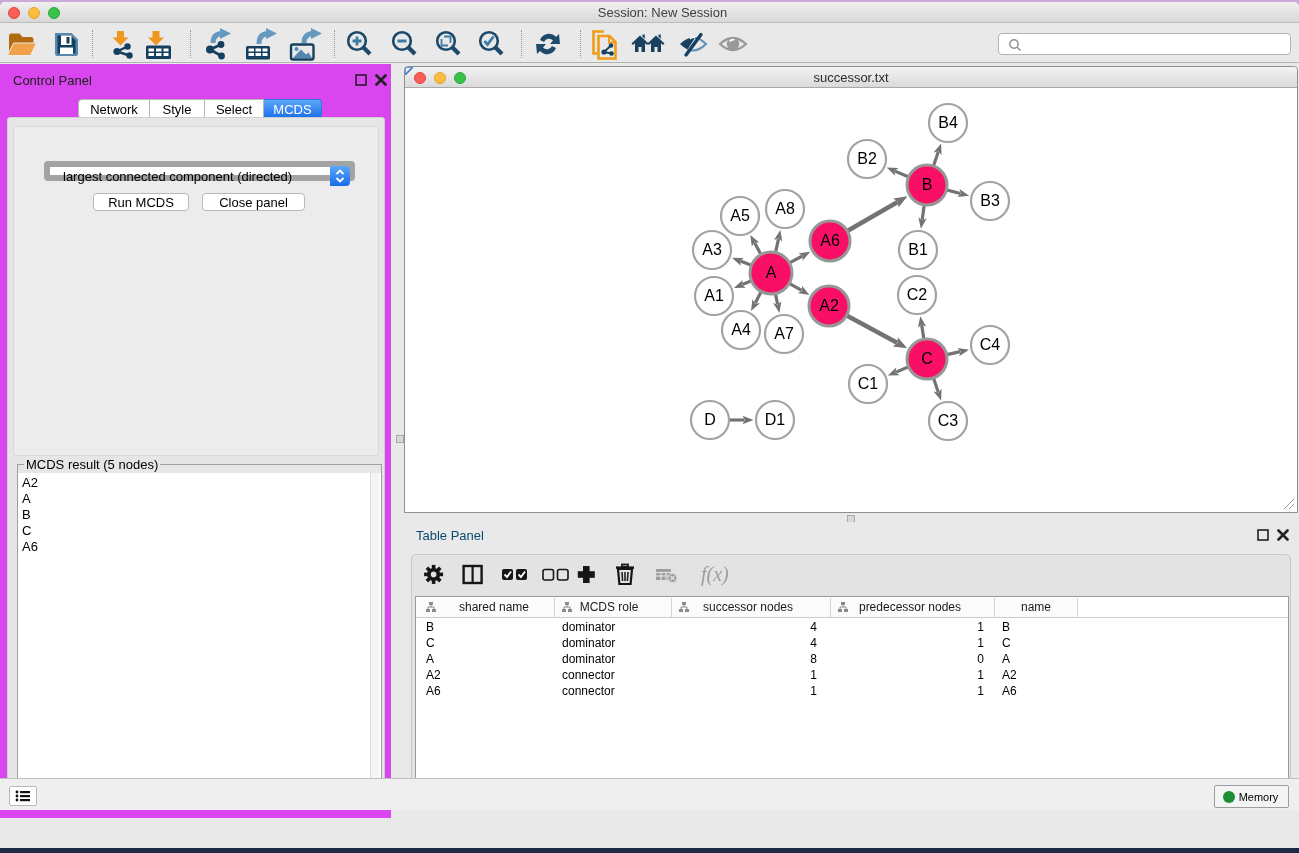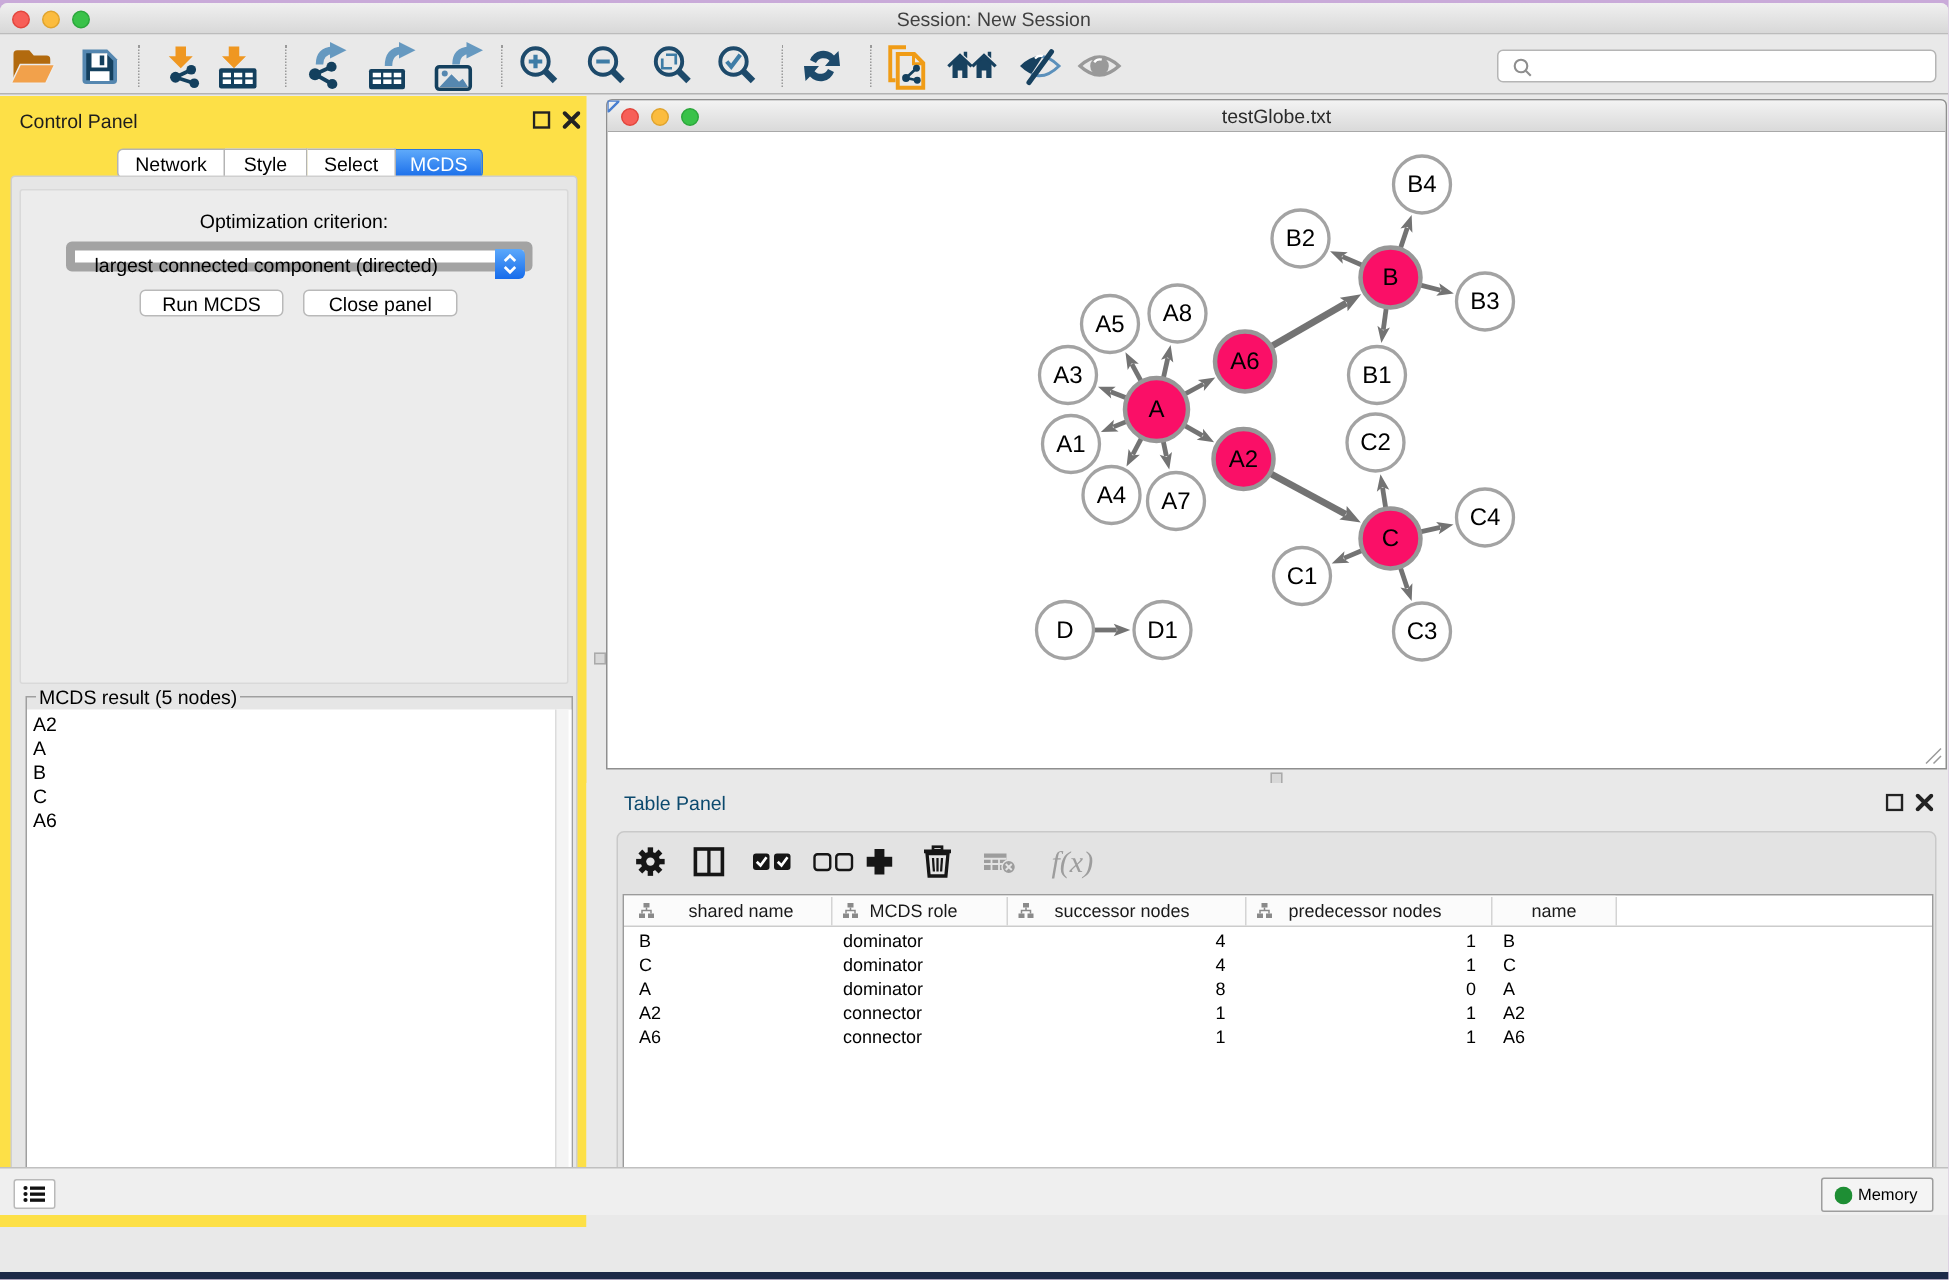"Control Panel" #cp { background: #fde047 -> #d946ef }
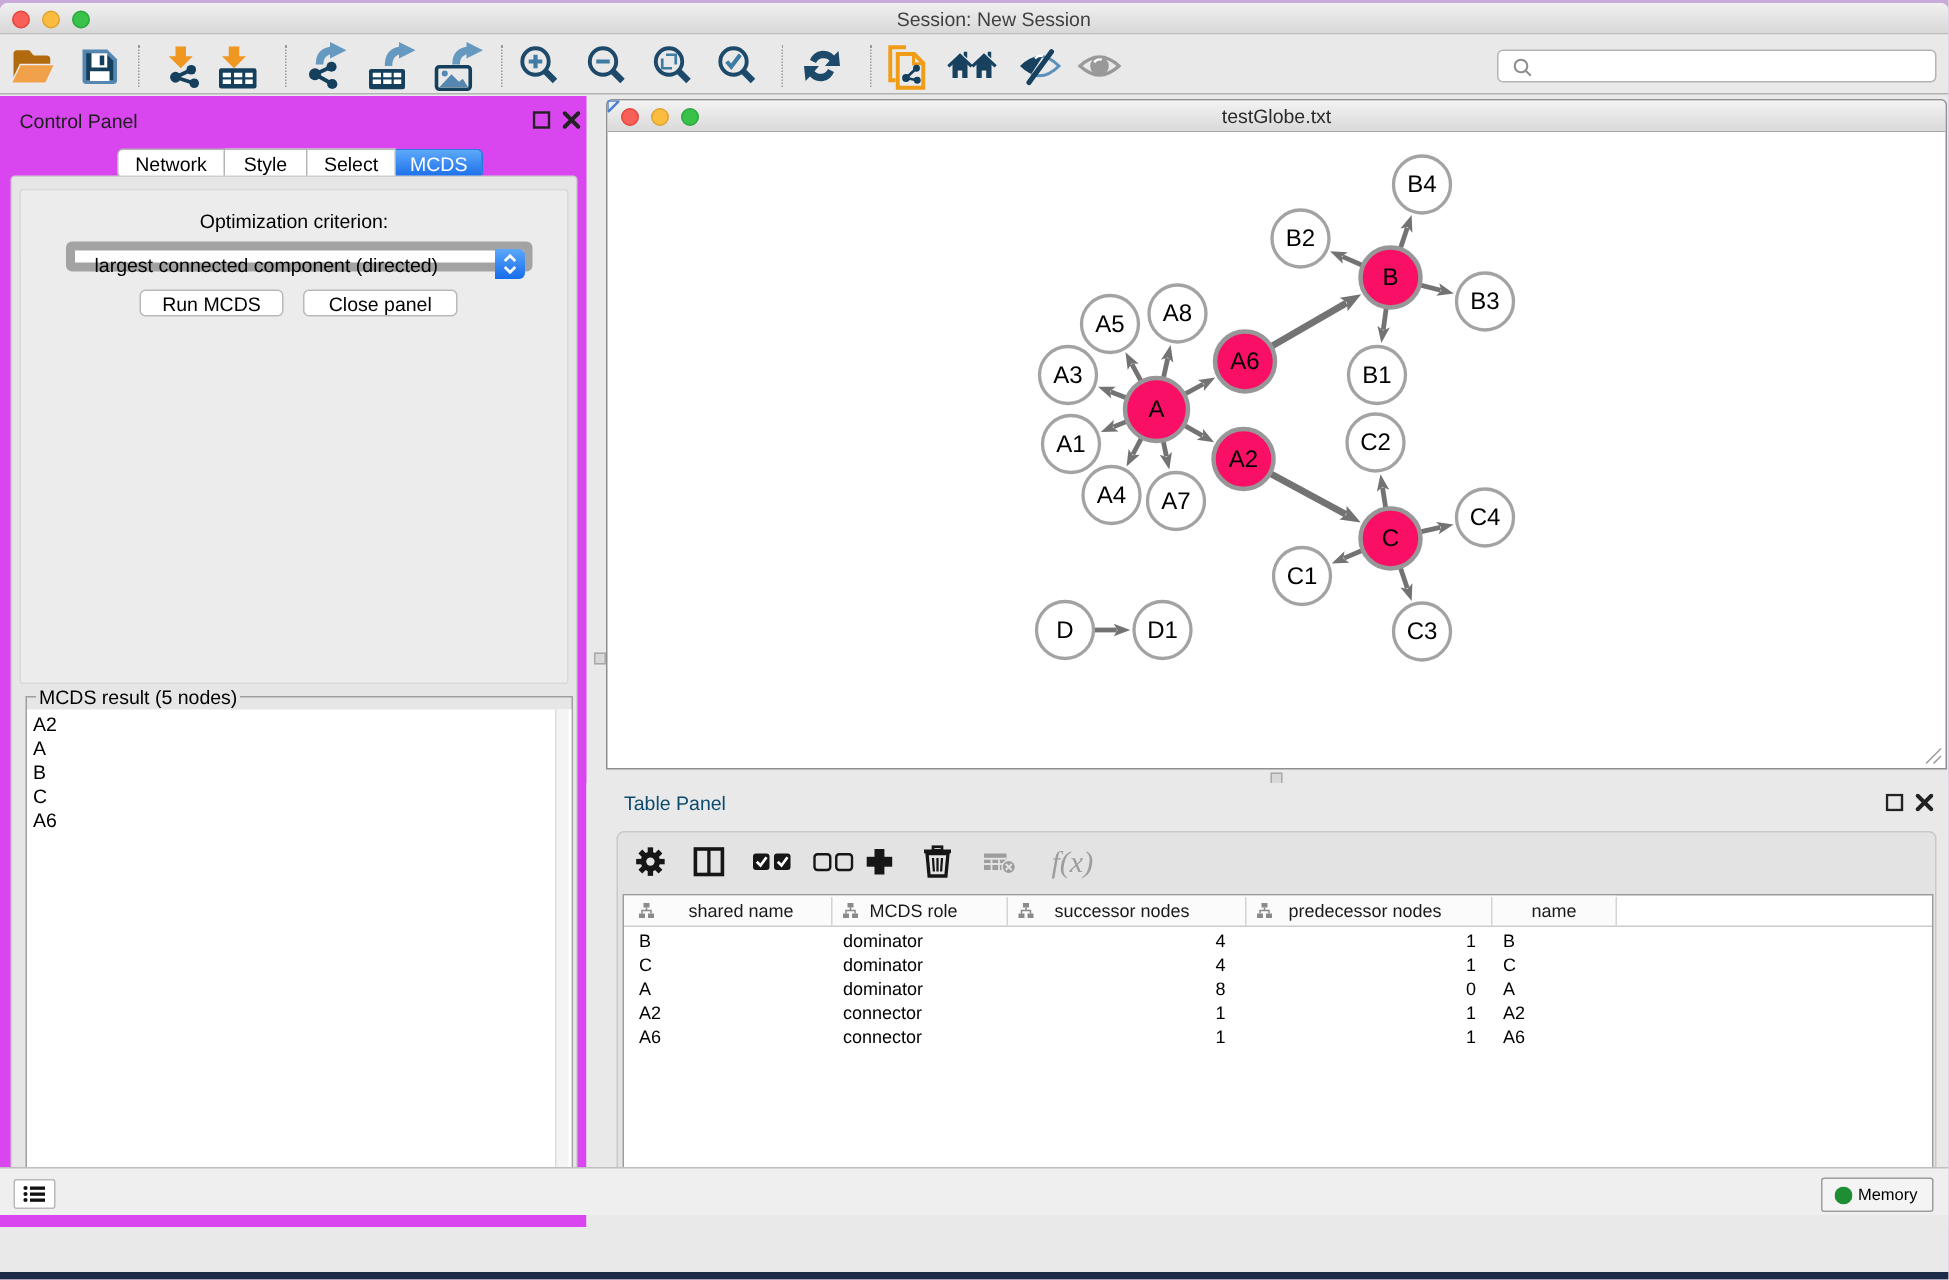"testGlobe.txt" div { text: testGlobe.txt -> successor.txt }
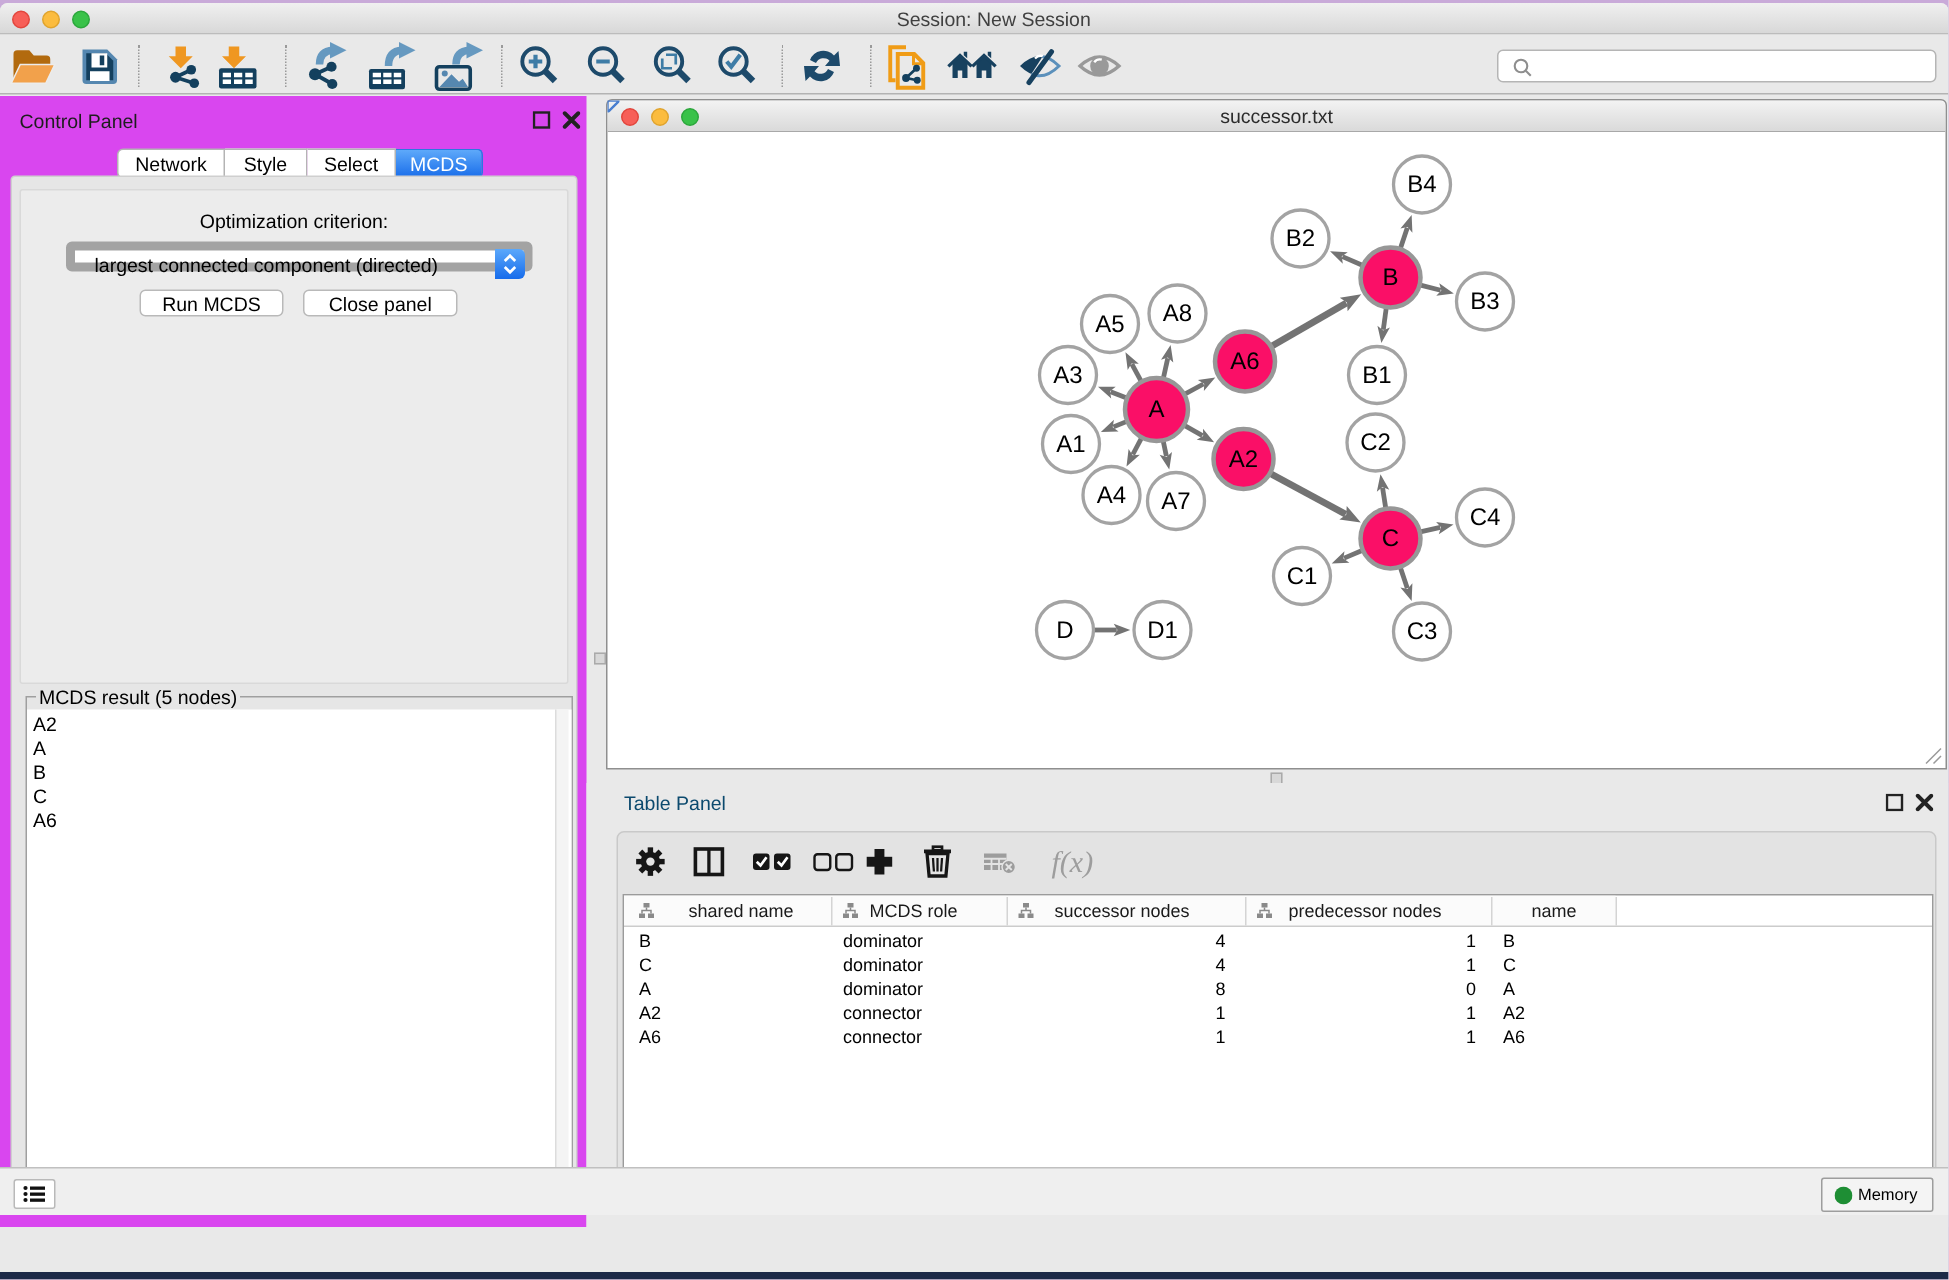"Optimization criterion:" div.abs { html: <div>Optimization criterion:</div> -> none }
